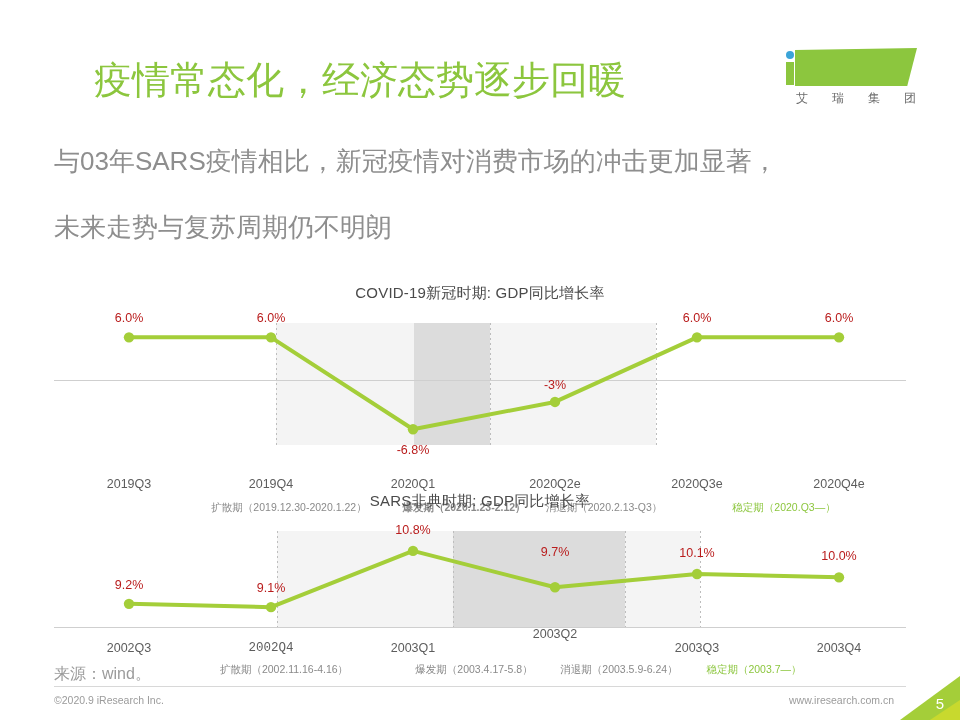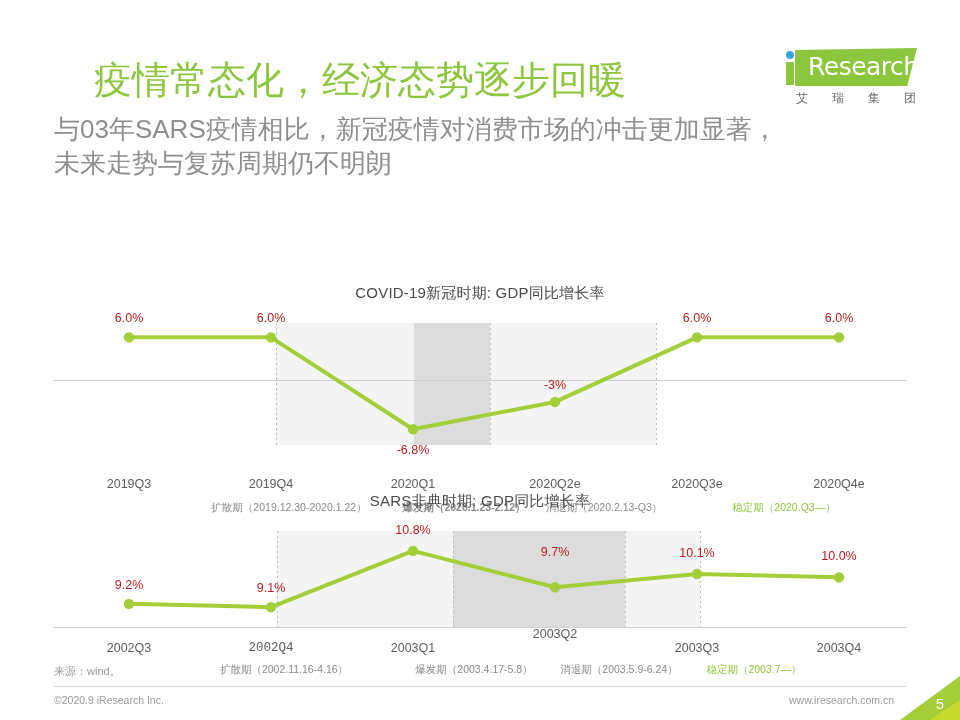"Research" div.logo-word { html: <div>Research</div> -> none }
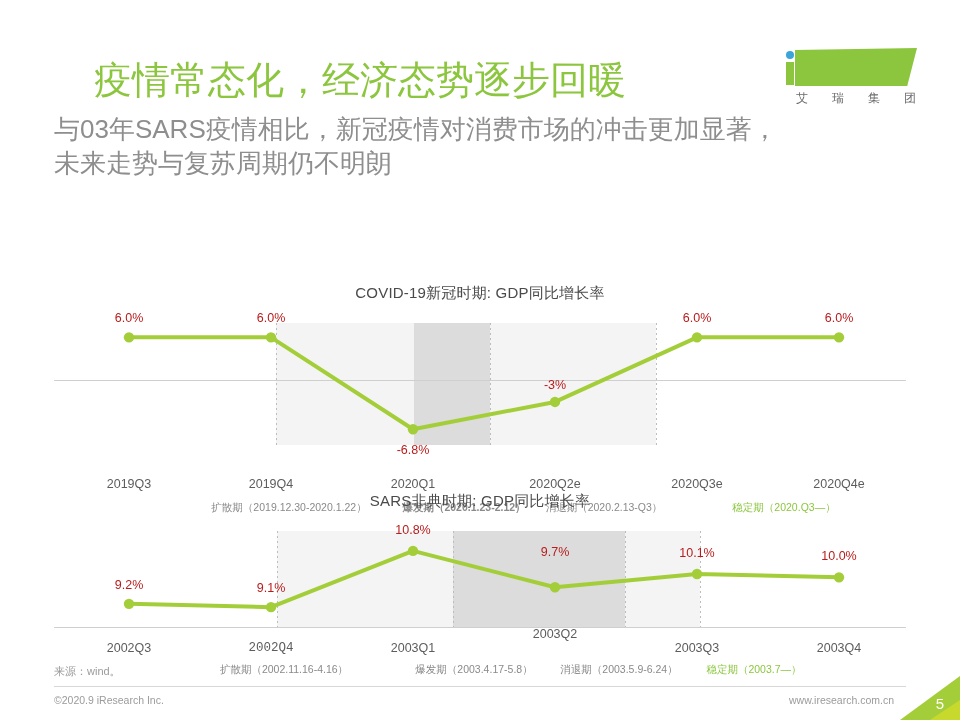"与03年SARS疫情相比，新冠疫情对消费市场的冲击更加显著，" .subtitle div { margin-top: none -> 32px }
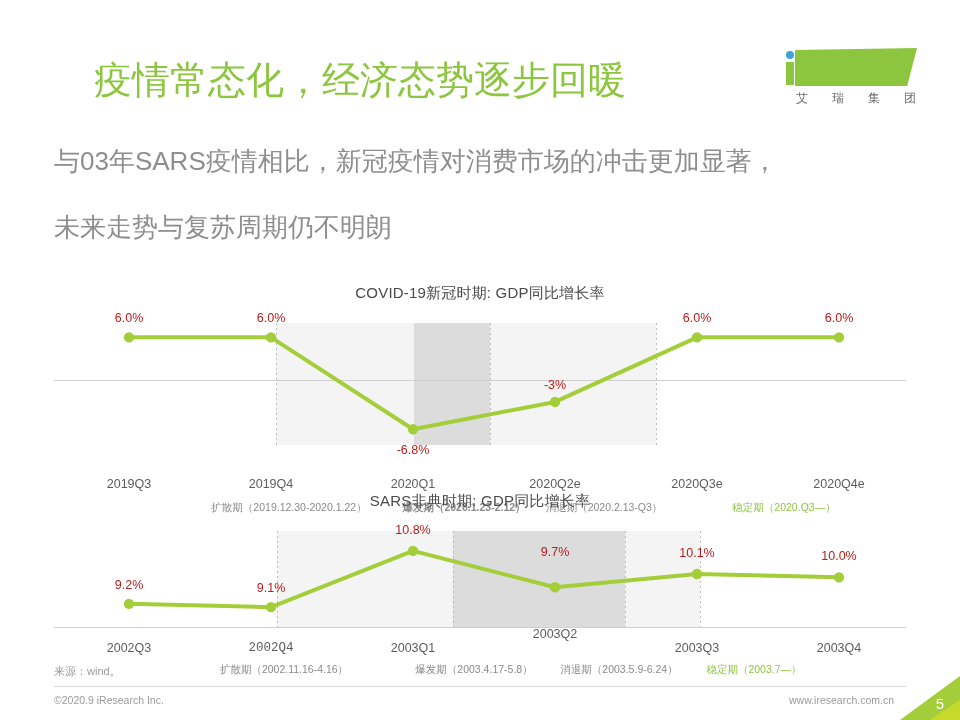"来源：wind。" .source { font-size: 11px -> 16px }
